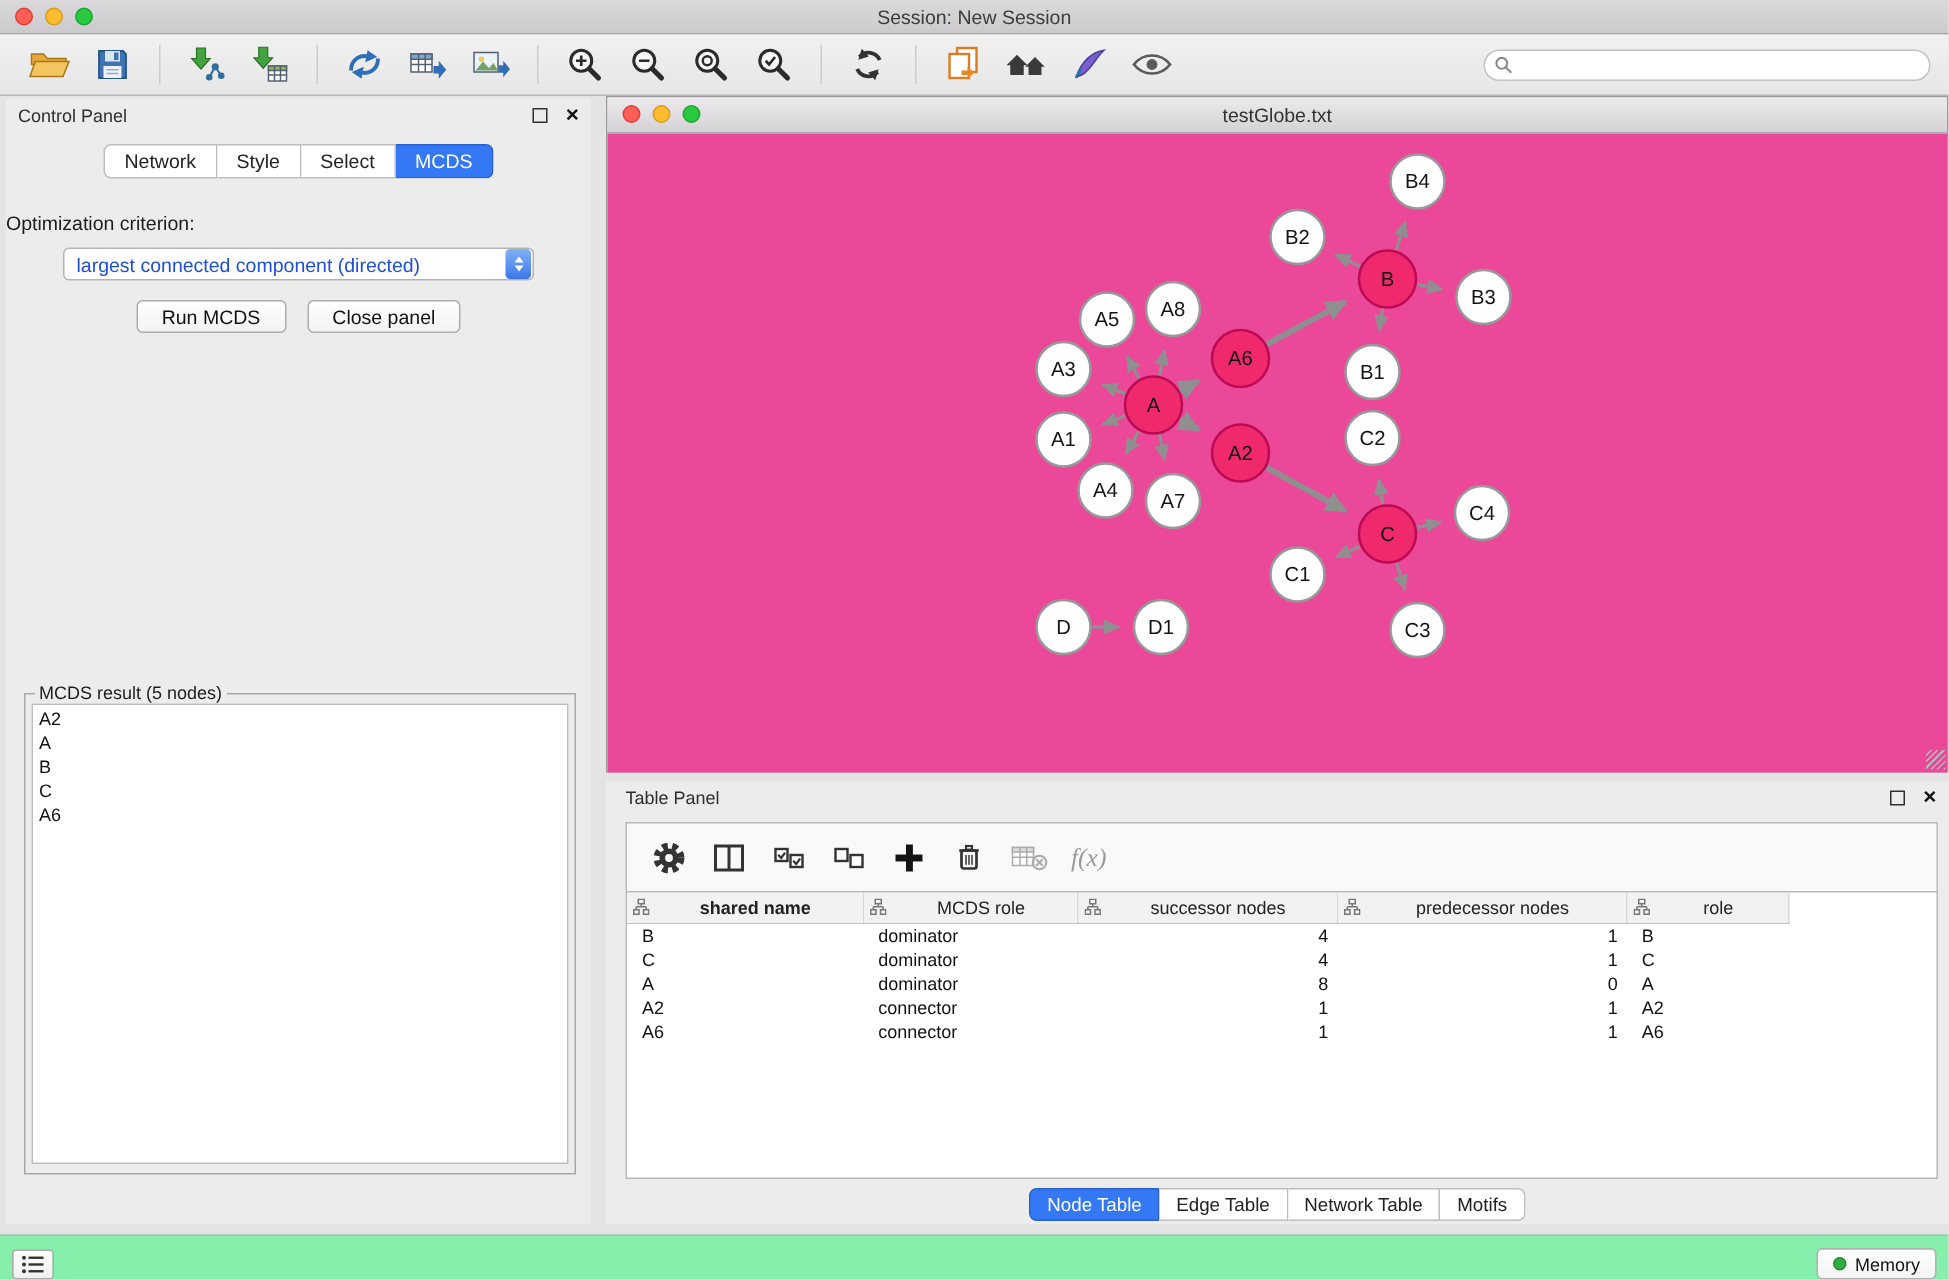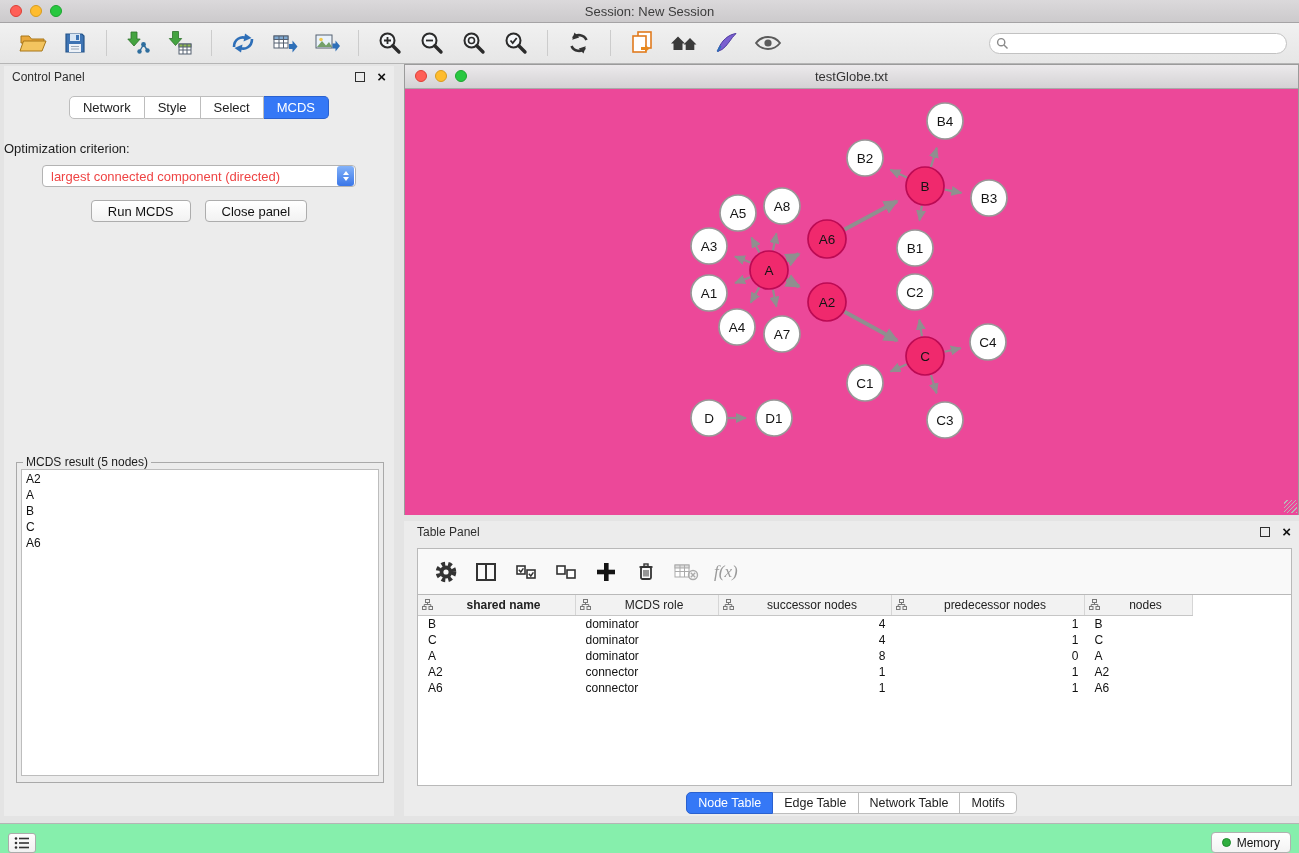"largest connected component (directed)" .dropdown .dd-value { color: #ef4444 -> #1d4ed8 }
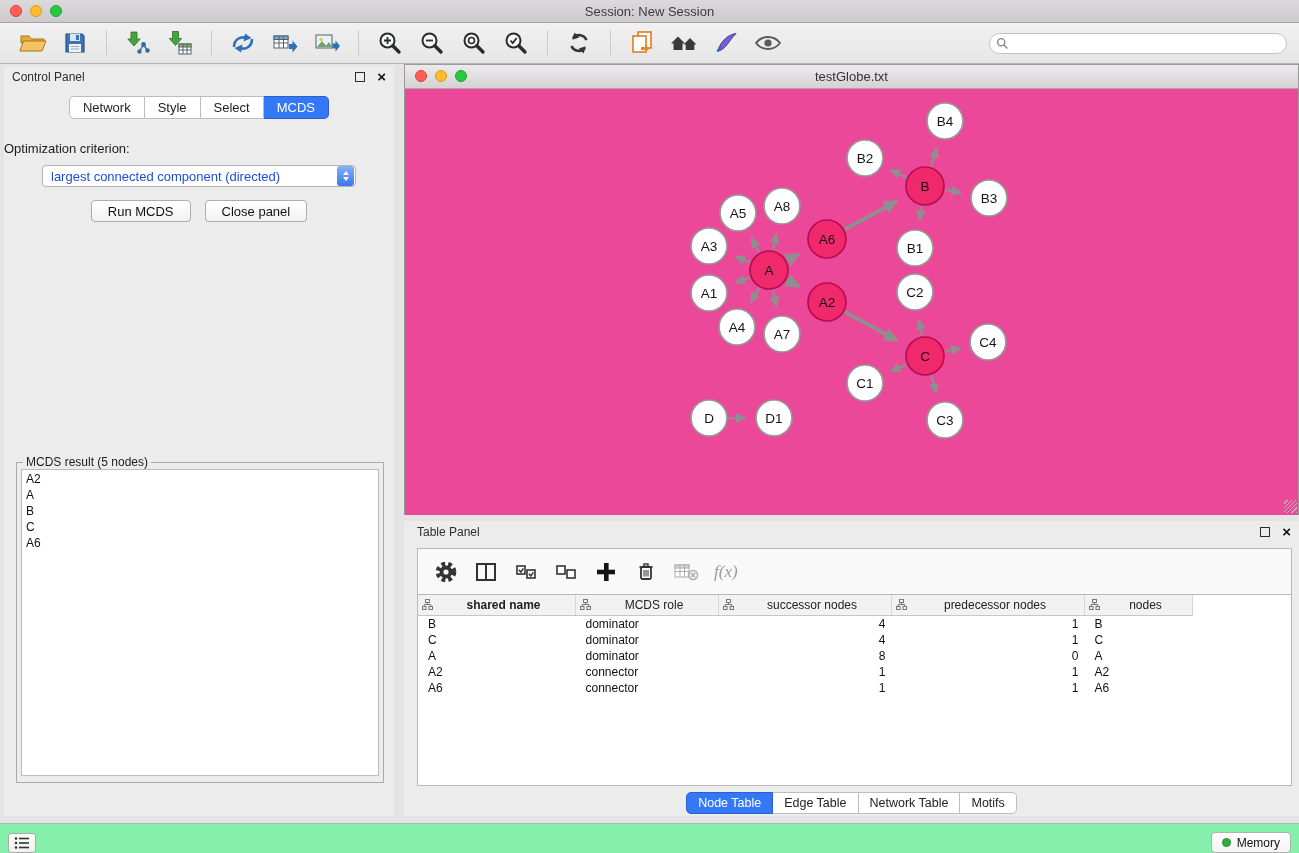"nodes" span { text: nodes -> role }
